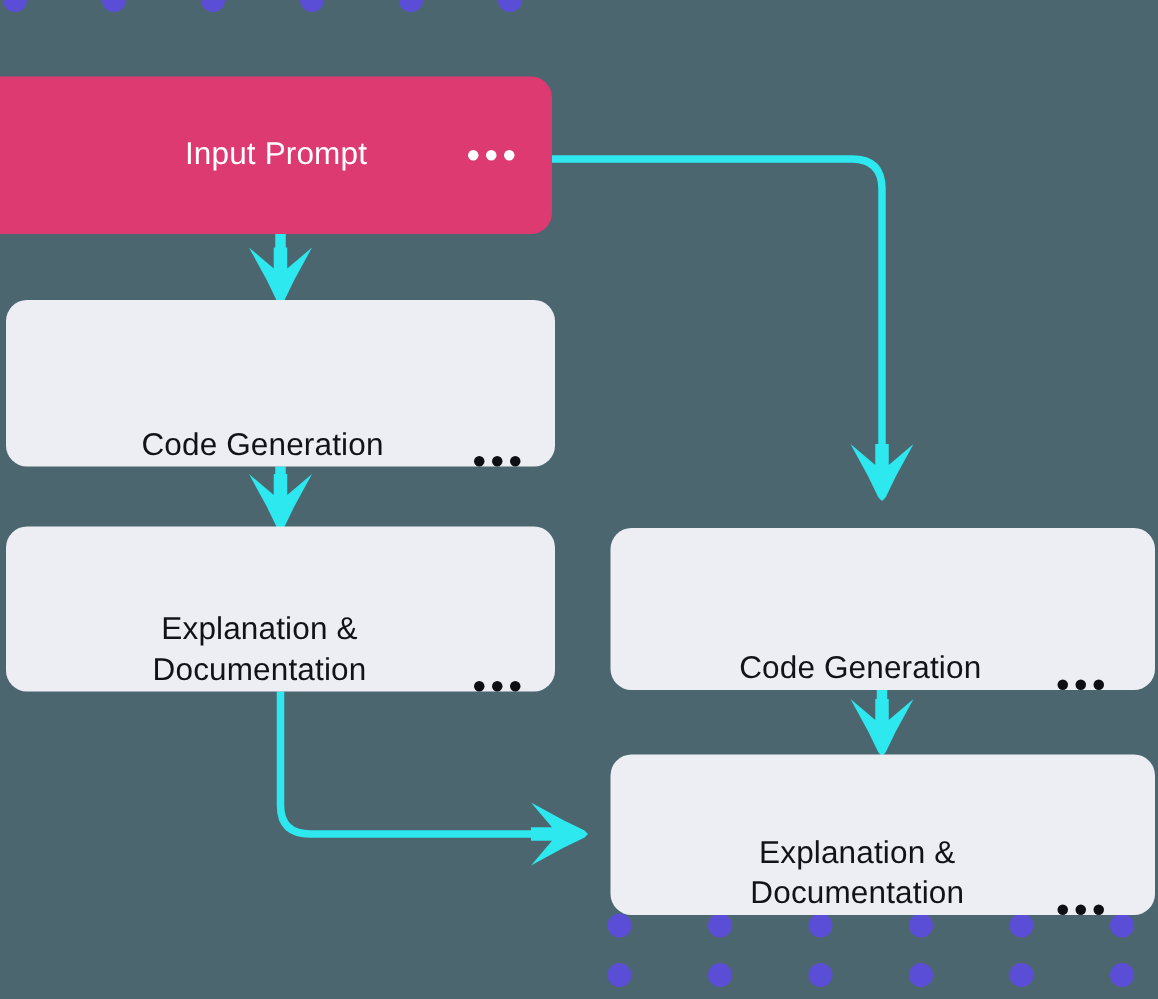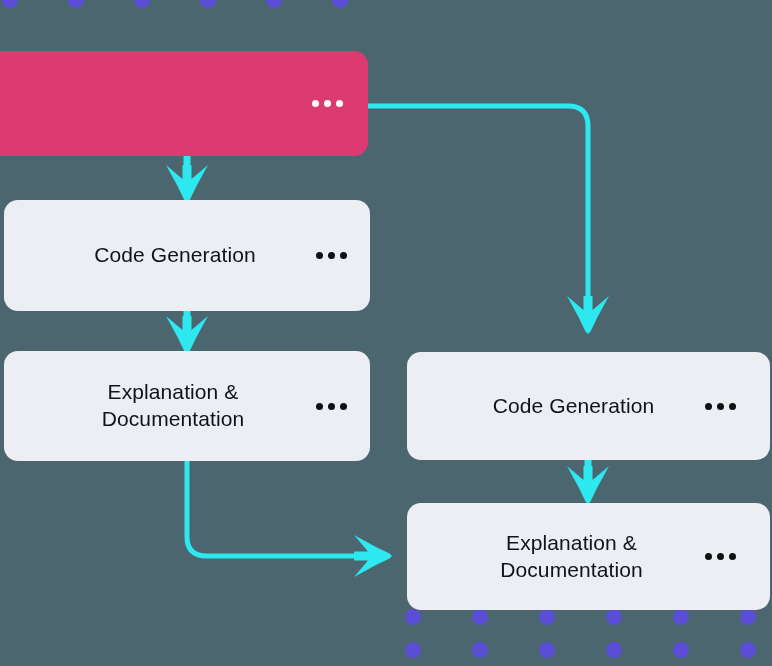"Input Prompt" span.label { html: none -> <span>Input Prompt</span> }
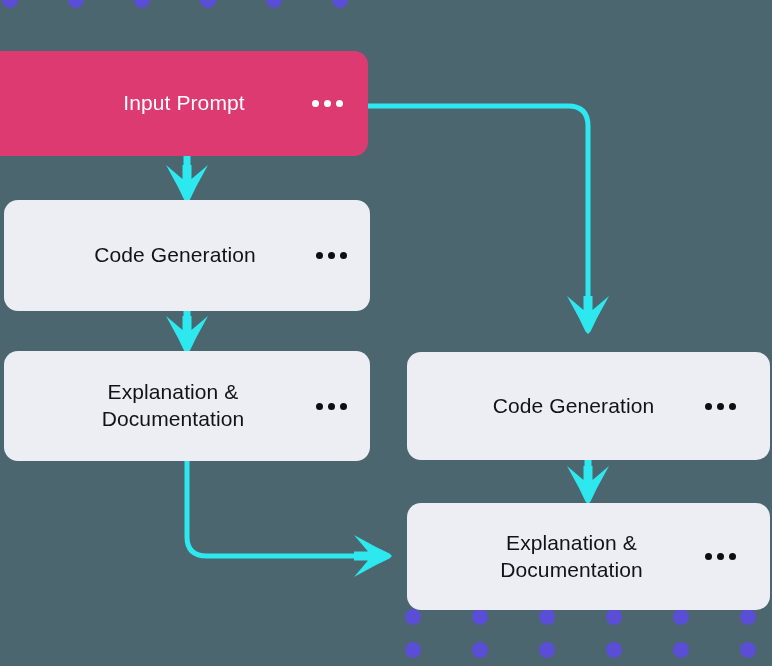"Code Generation" .node.light { align-items: none -> flex-end }
